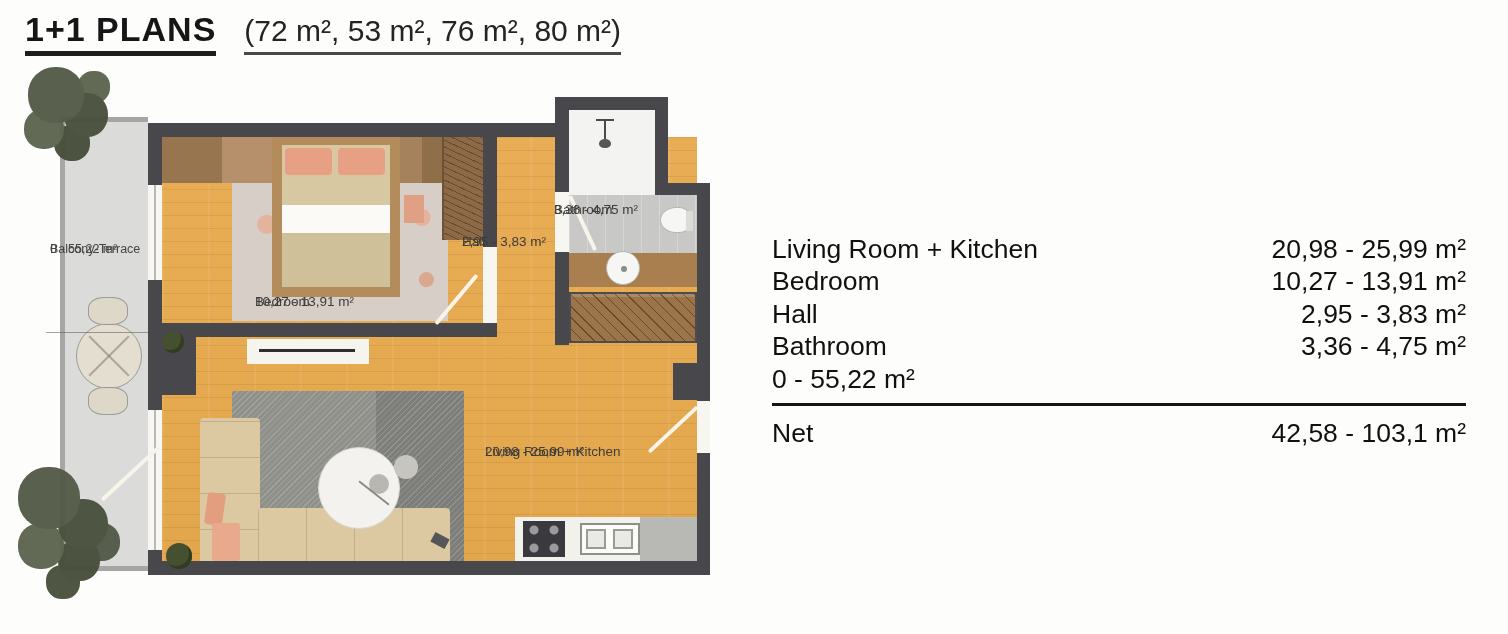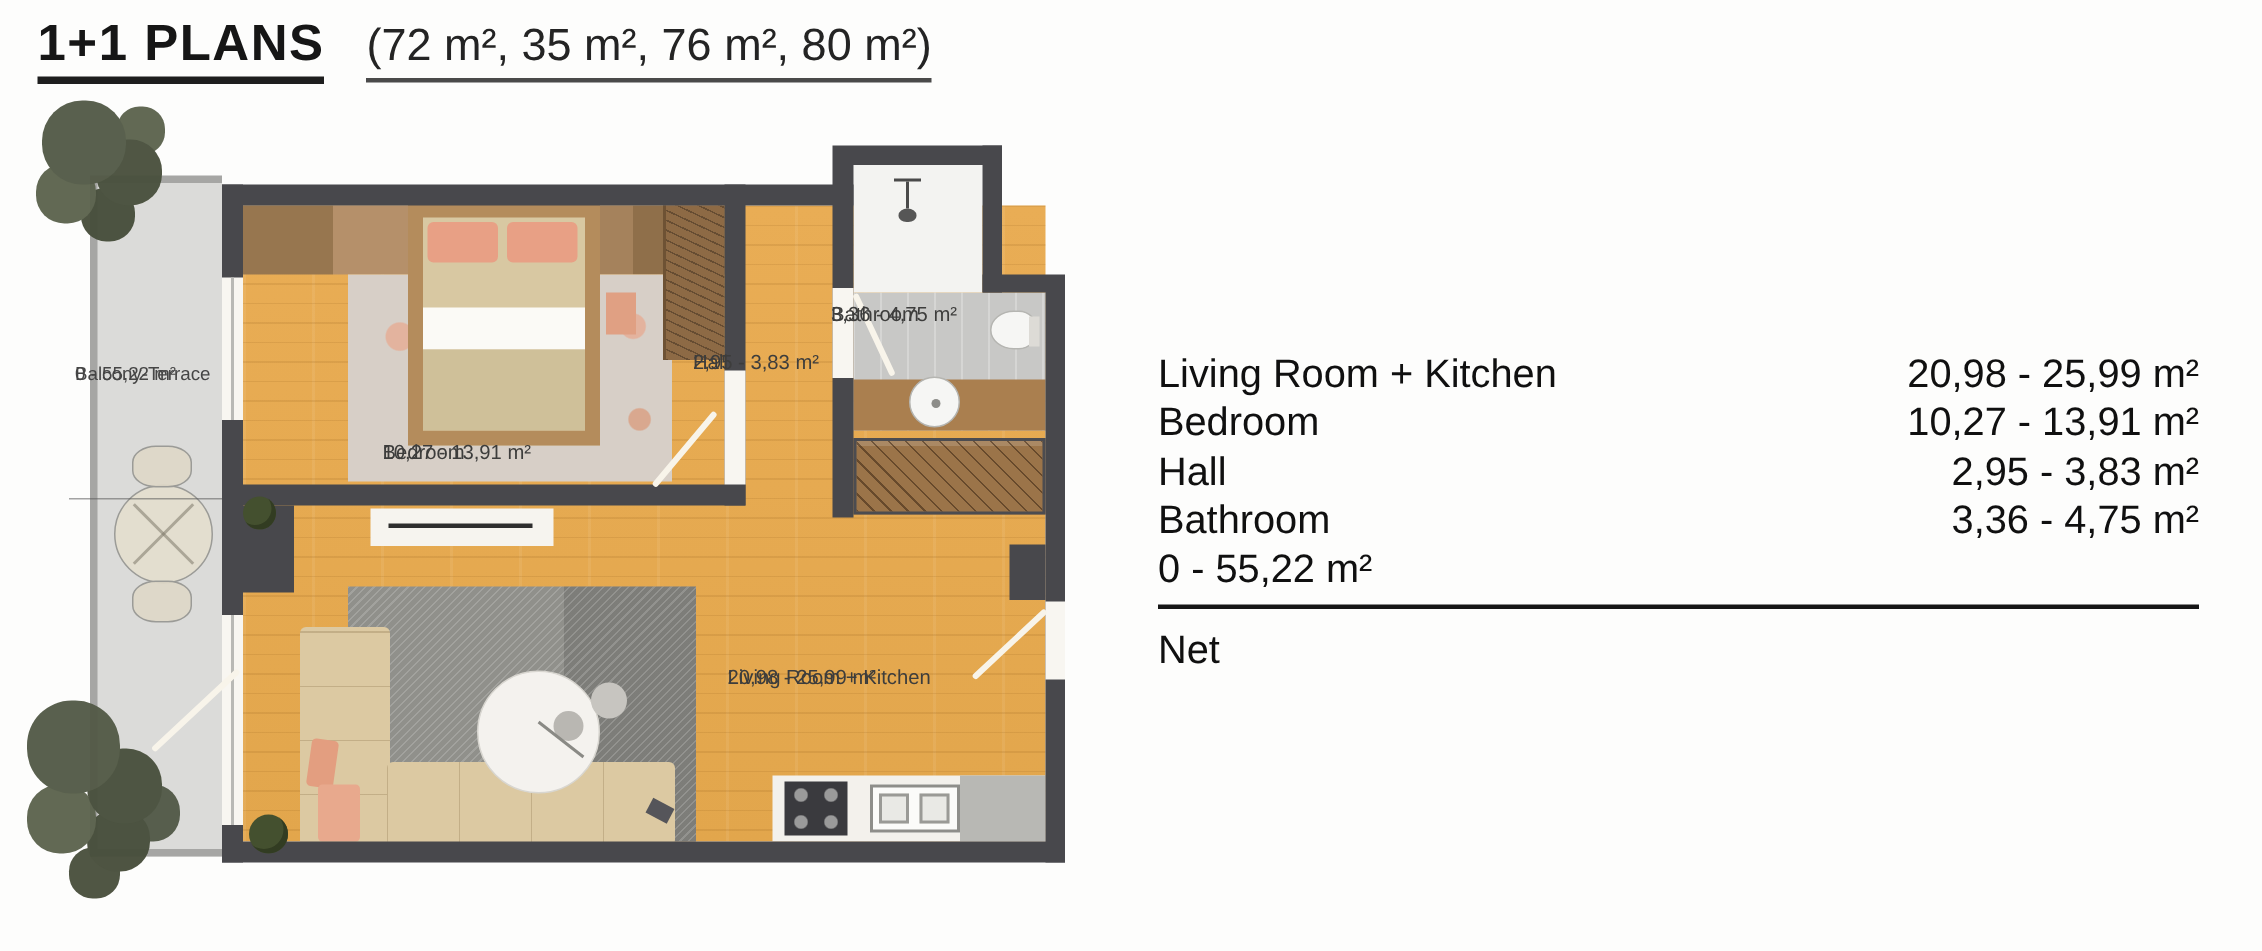"(72 m², 35 m², 76" span.t3 { text: 35 -> 53 }
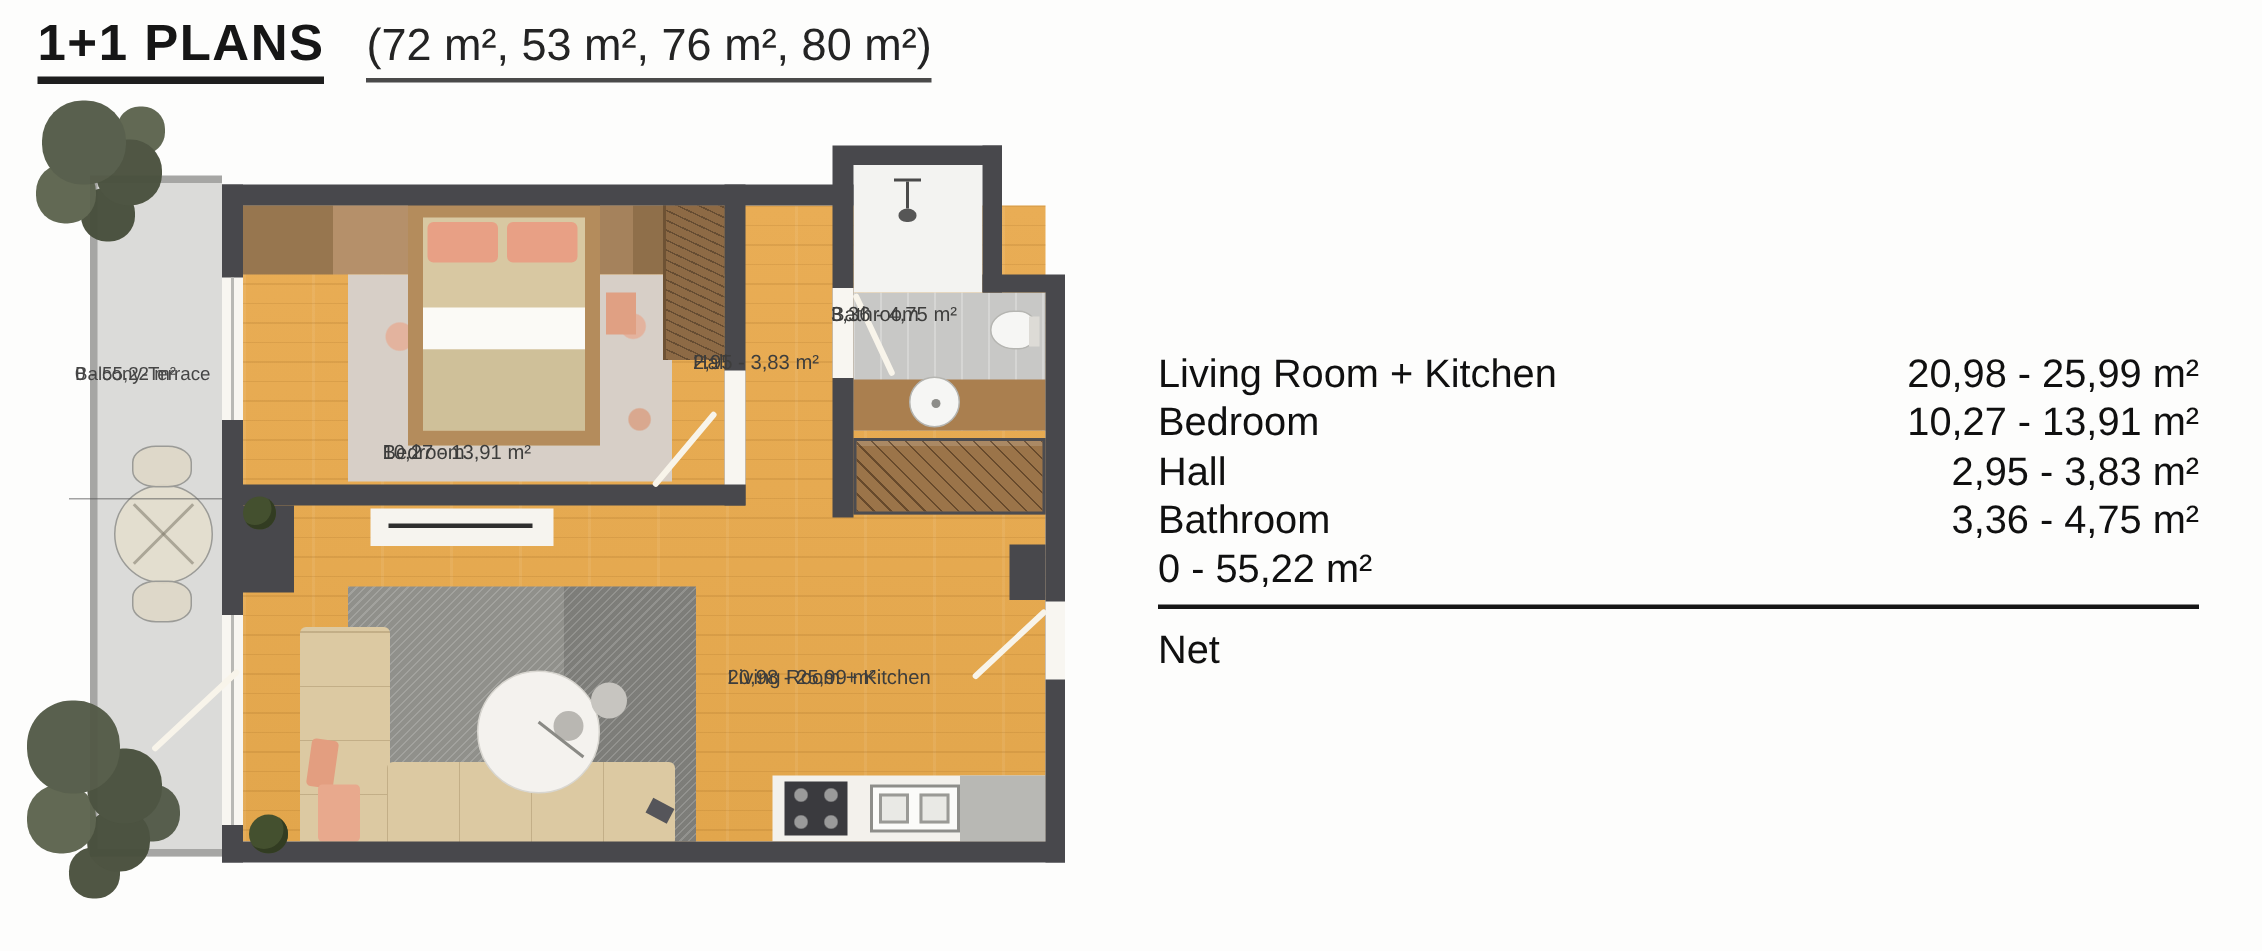"42,58 - 103,1 m²" span { html: none -> <span>42,58 - 103,1 m²</span> }
